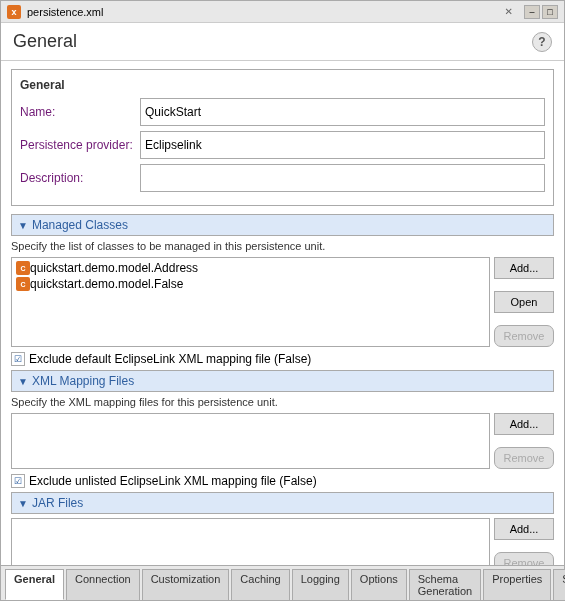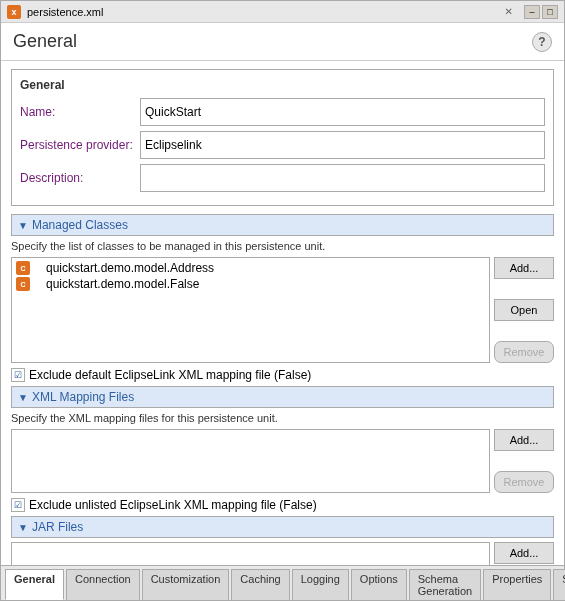"quickstart.demo.model.Address" .list-item { gap: 16px -> 0 }
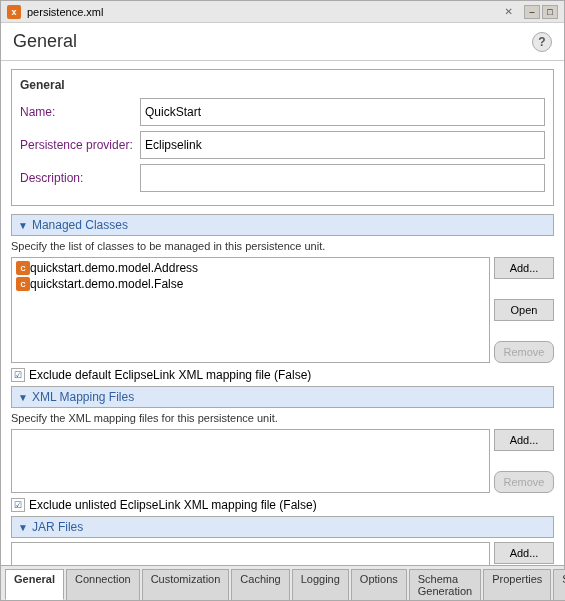"Add..." .btn-group { gap: 20px -> 12px }
